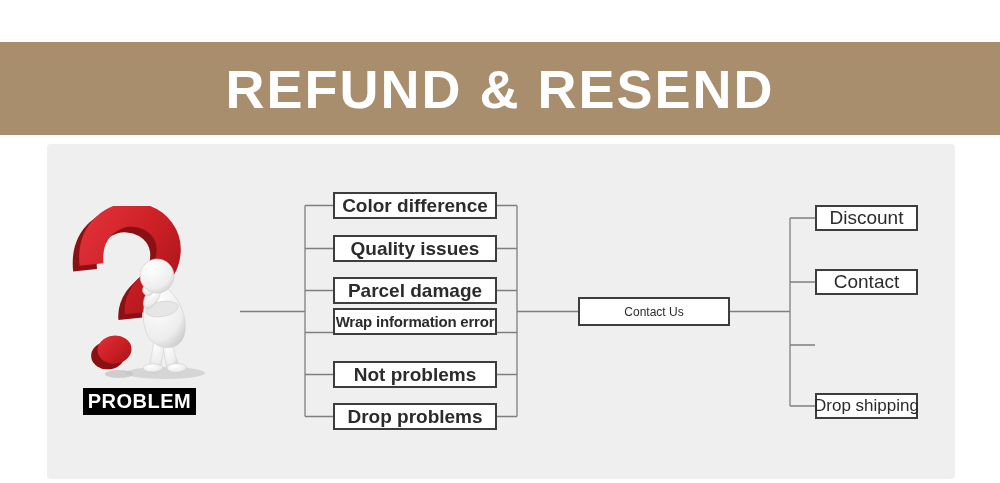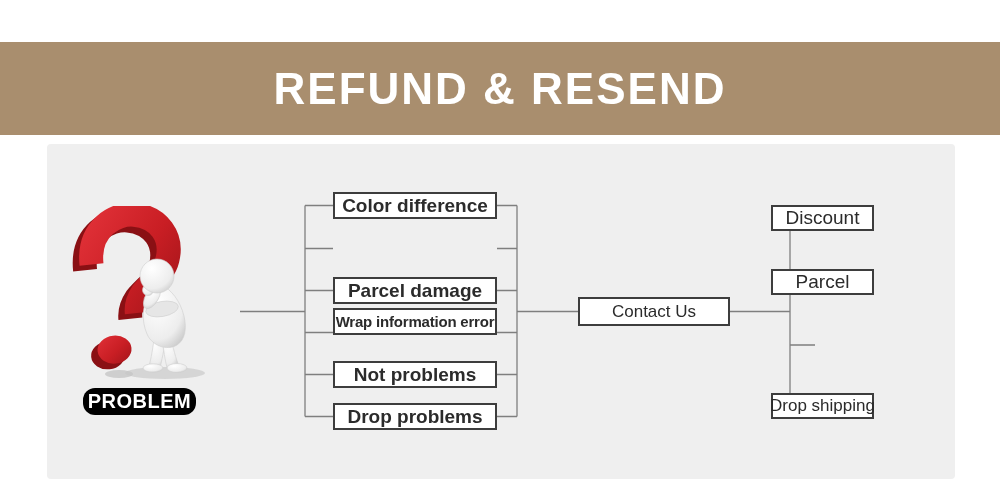"REFUND & RESEND" .banner-title { font-size: 44px -> 54px }
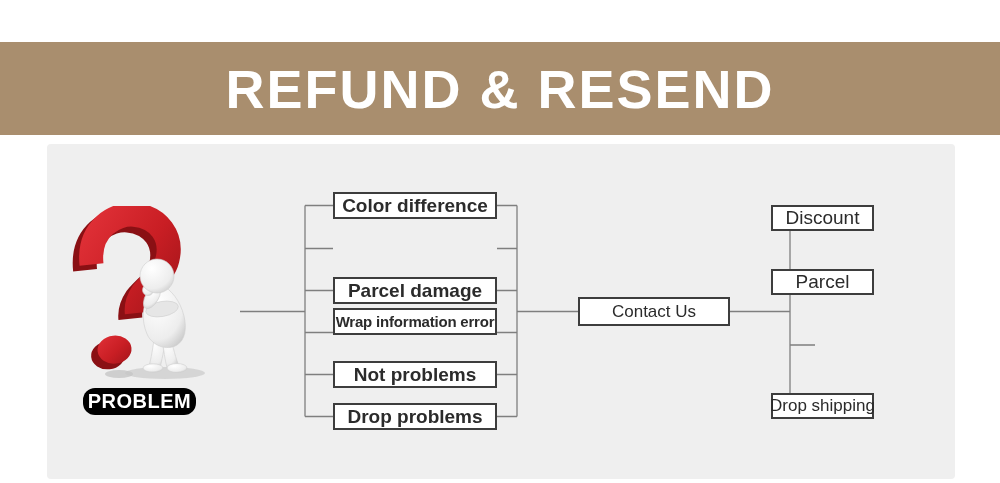"Discount" .o { left: 724px -> 768px }
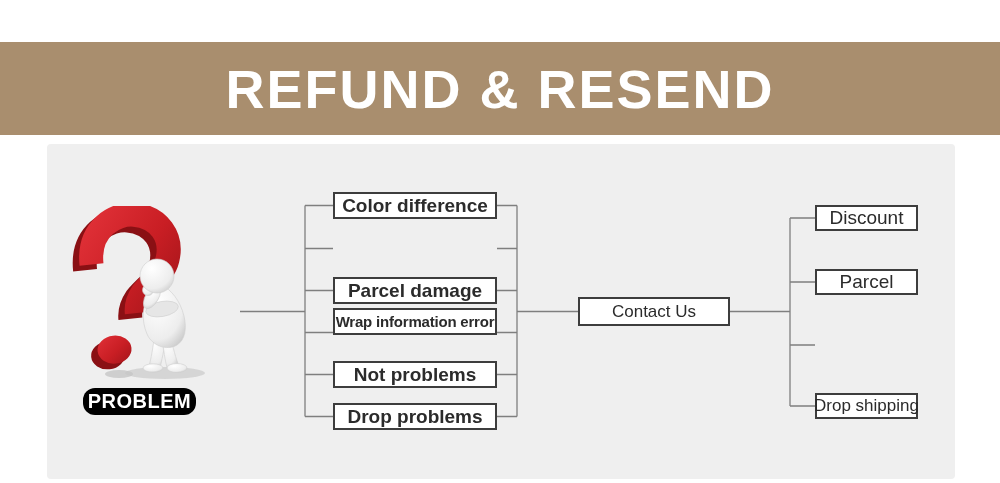"Quality issues" div.node { html: none -> <div>Quality issues</div> }
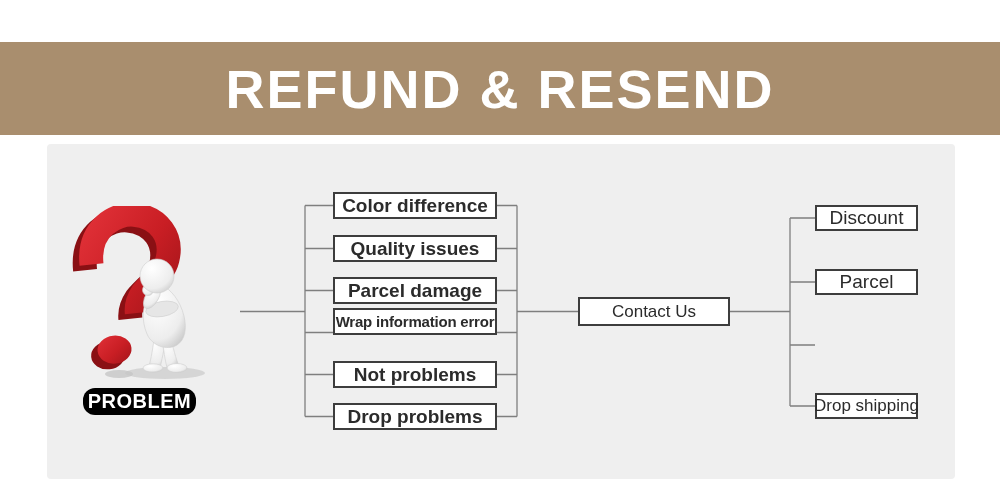"Parcel" div.node { text: Parcel -> Contact }
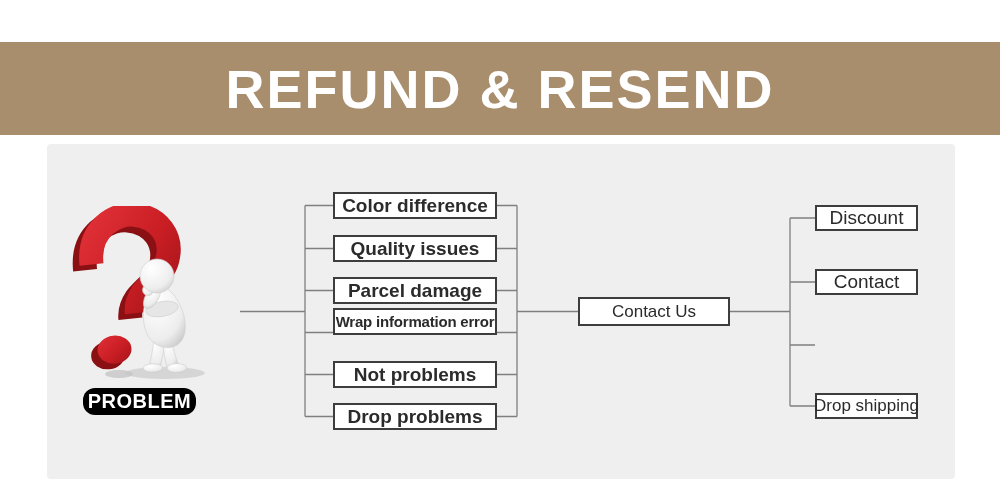"Contact Us" .hub { font-size: 17px -> 12px }
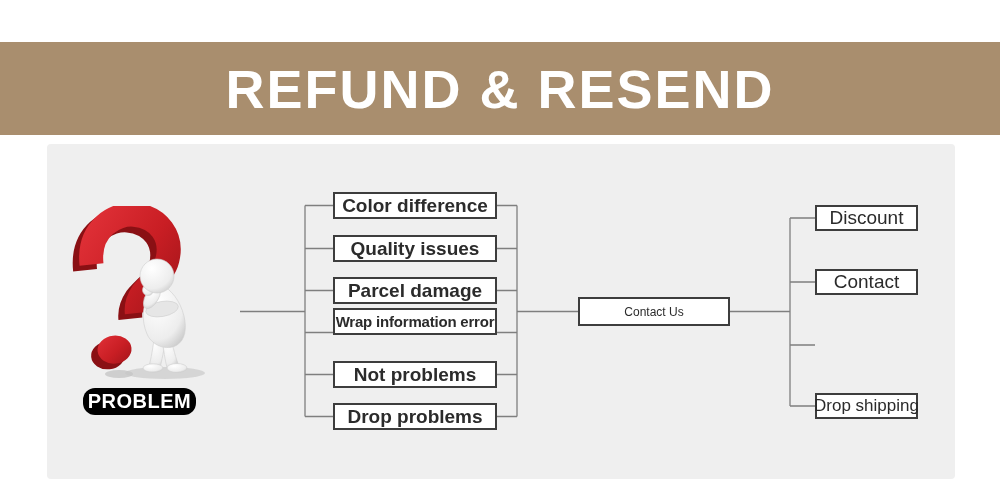"PROBLEM" .problem-label { border-radius: 12px -> none }
